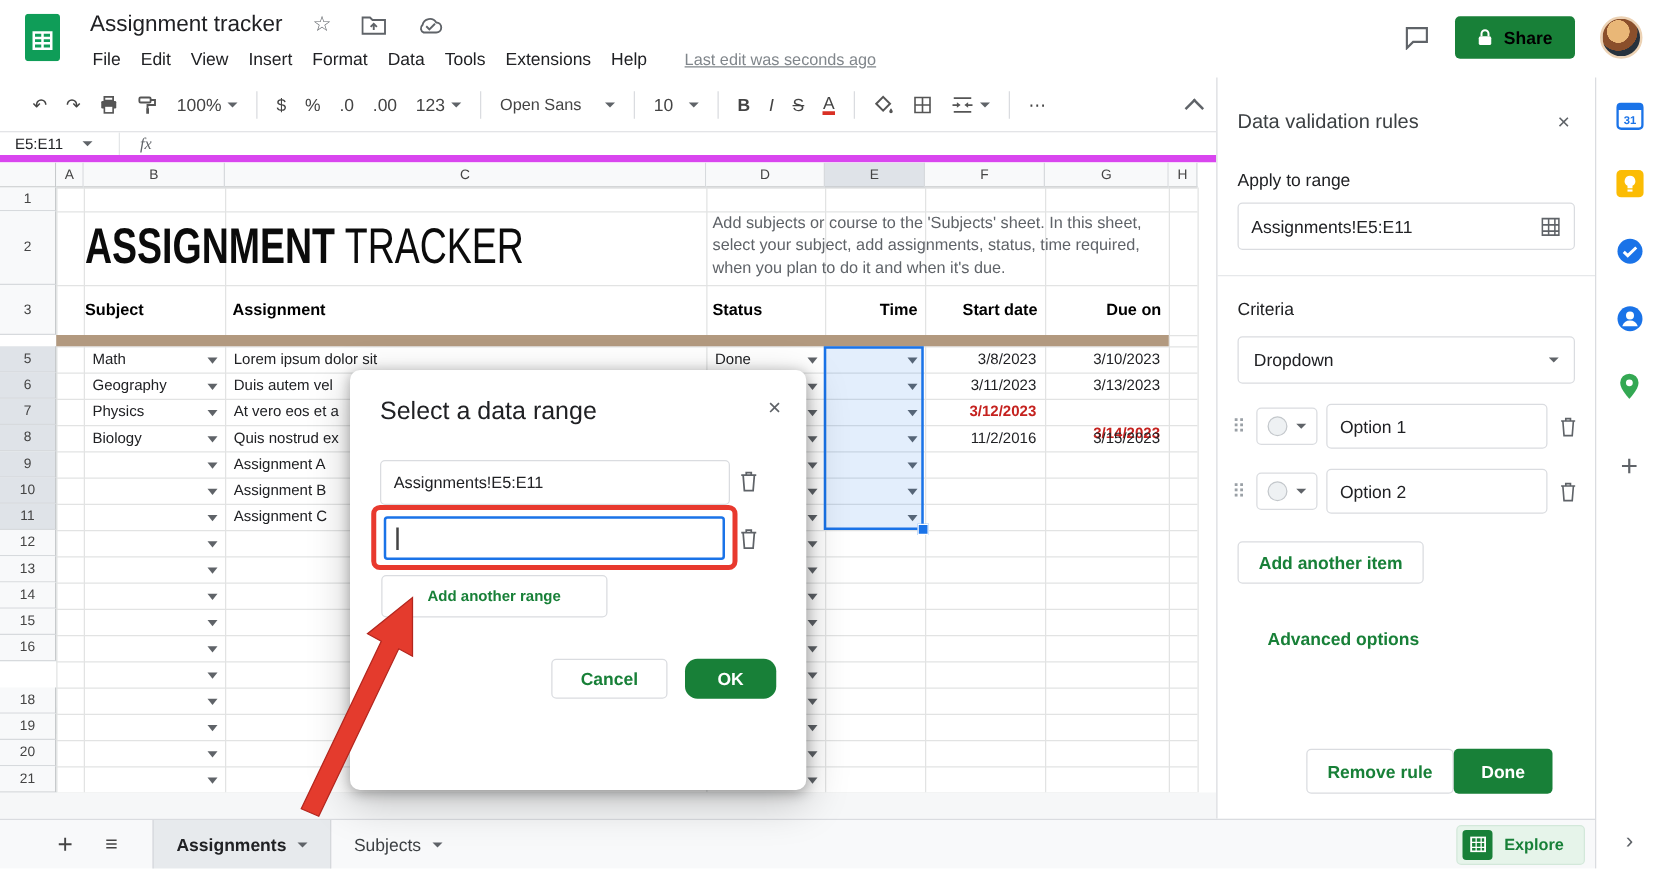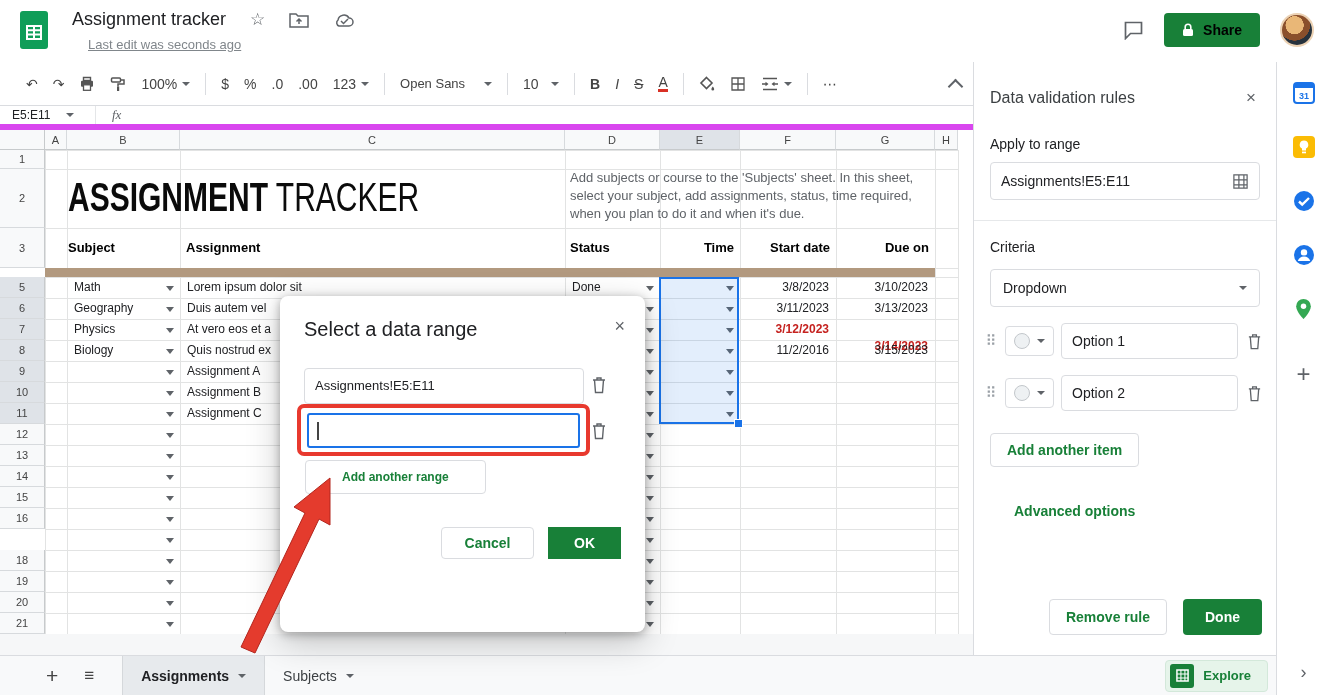"File" span { html: none -> <span> <span>File</span> <span>Edit</span> <span>View</span> <span>Insert</span> <span>Format</span> <span>Data</span> <span>Tools</span> <span>Extensions</span> <span>Help</span> </span> }
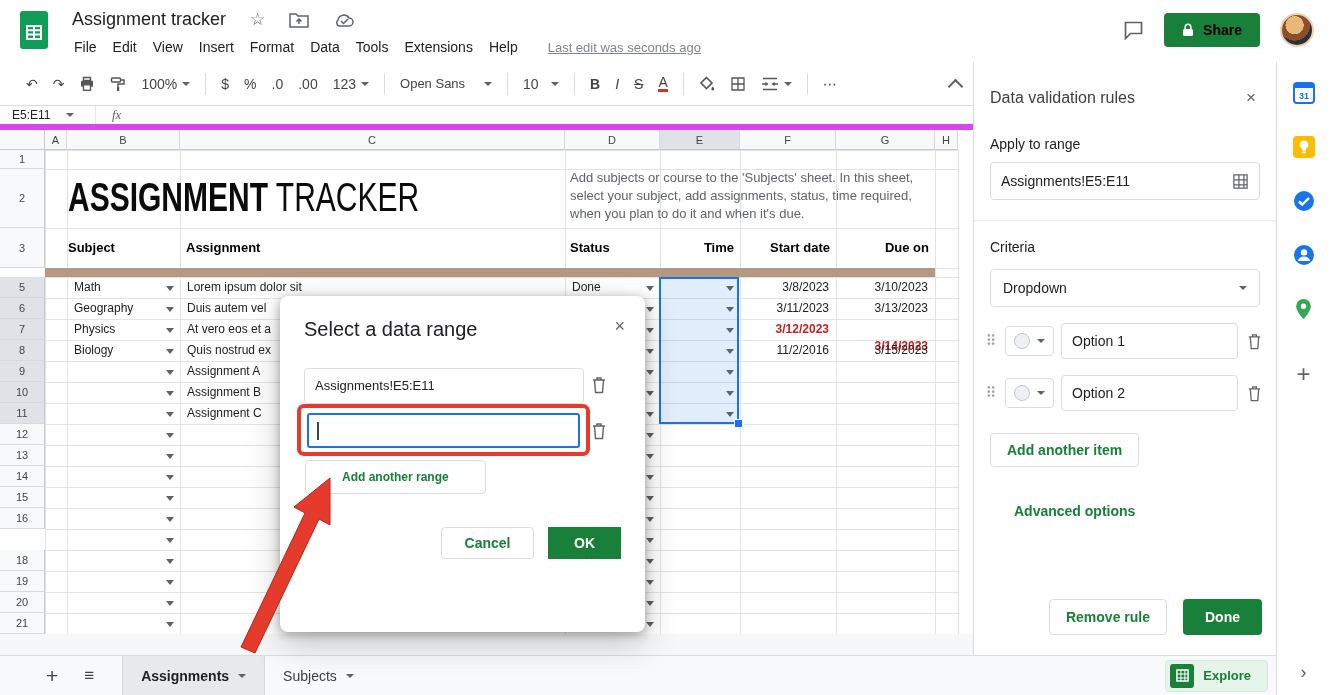"OK" .dlg-ok { border-radius: 0 -> 10px }
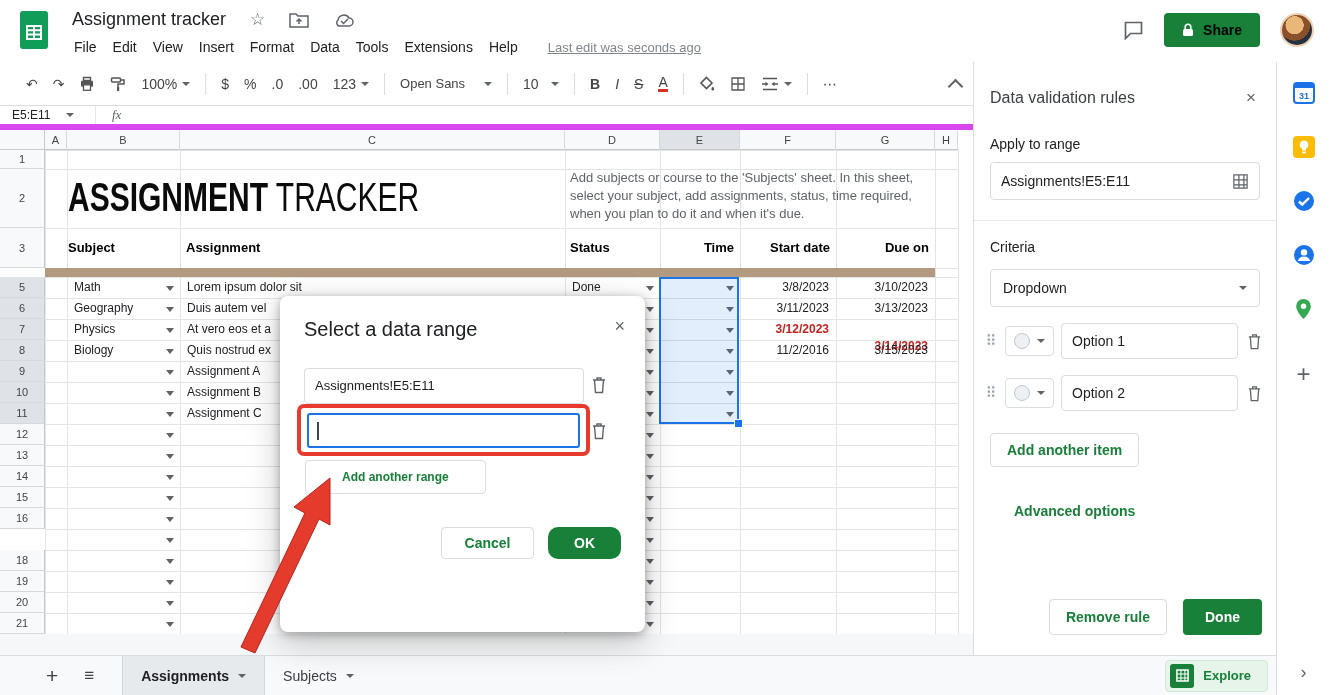"Remove rule" .panel-footer { gap: 16px -> none; right: 14px -> 34px }
